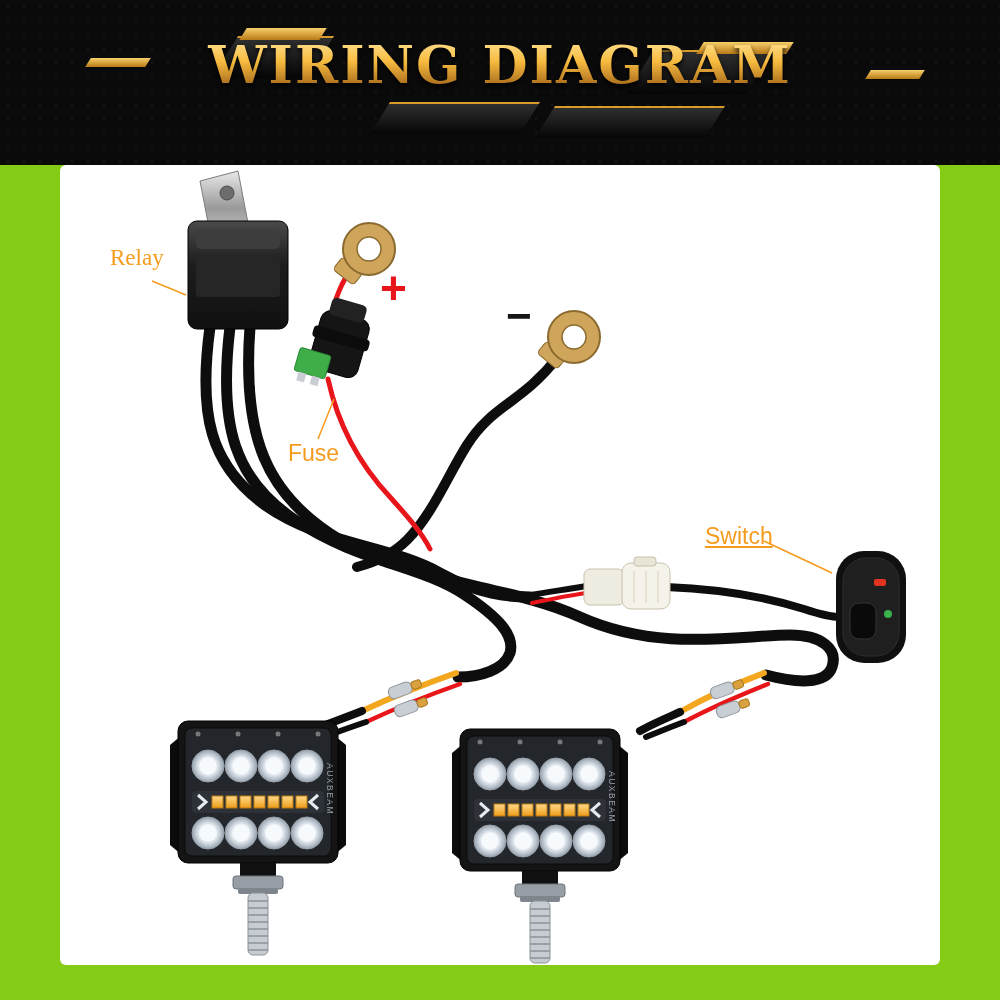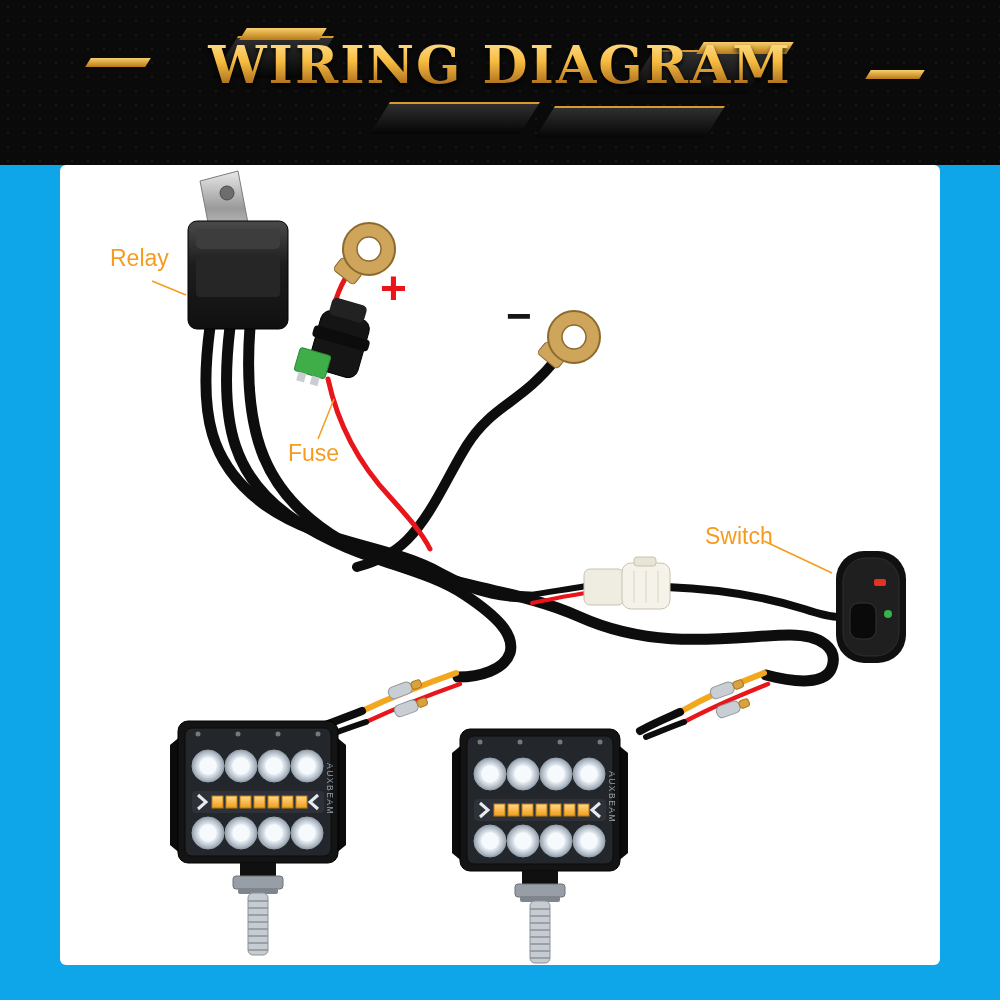"WIRING DIAGRAM" .page { background: #0ea5e9 -> #84cc16 }
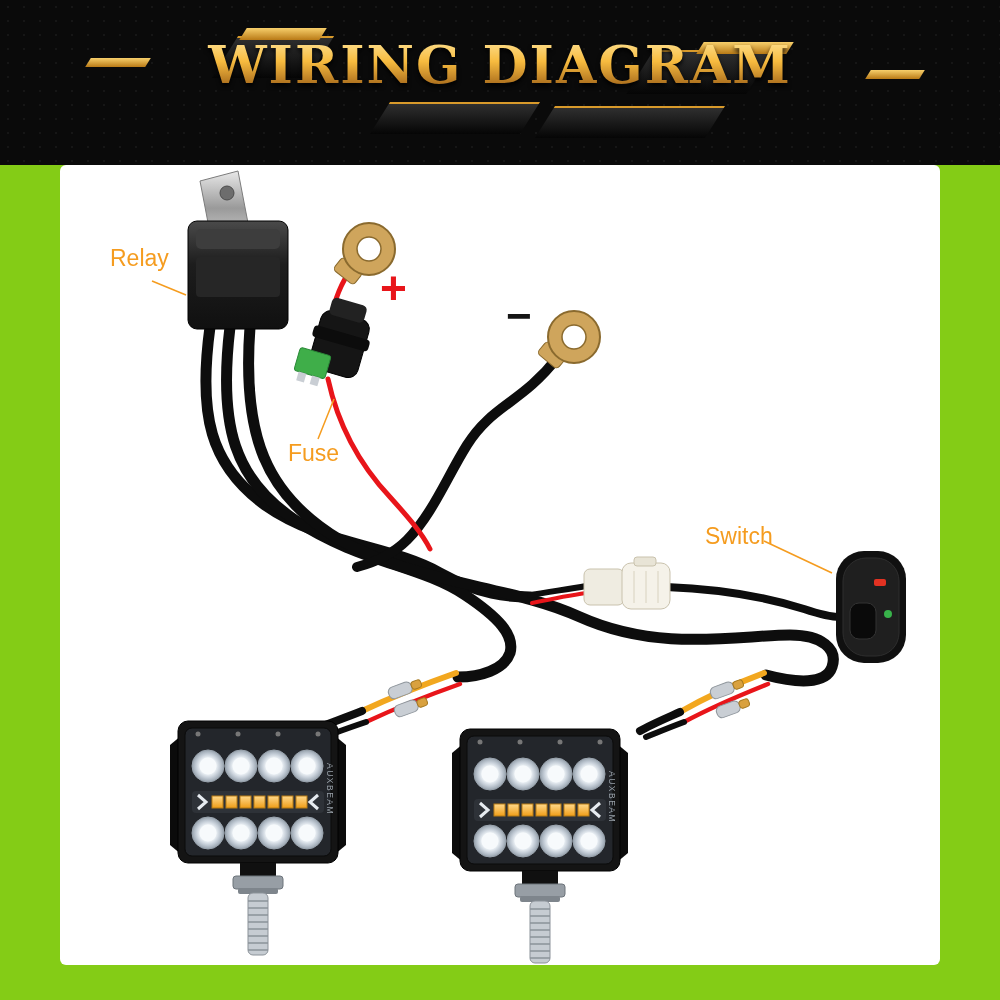"Relay" div.lbl { font-family: none -> Liberation Serif, serif }
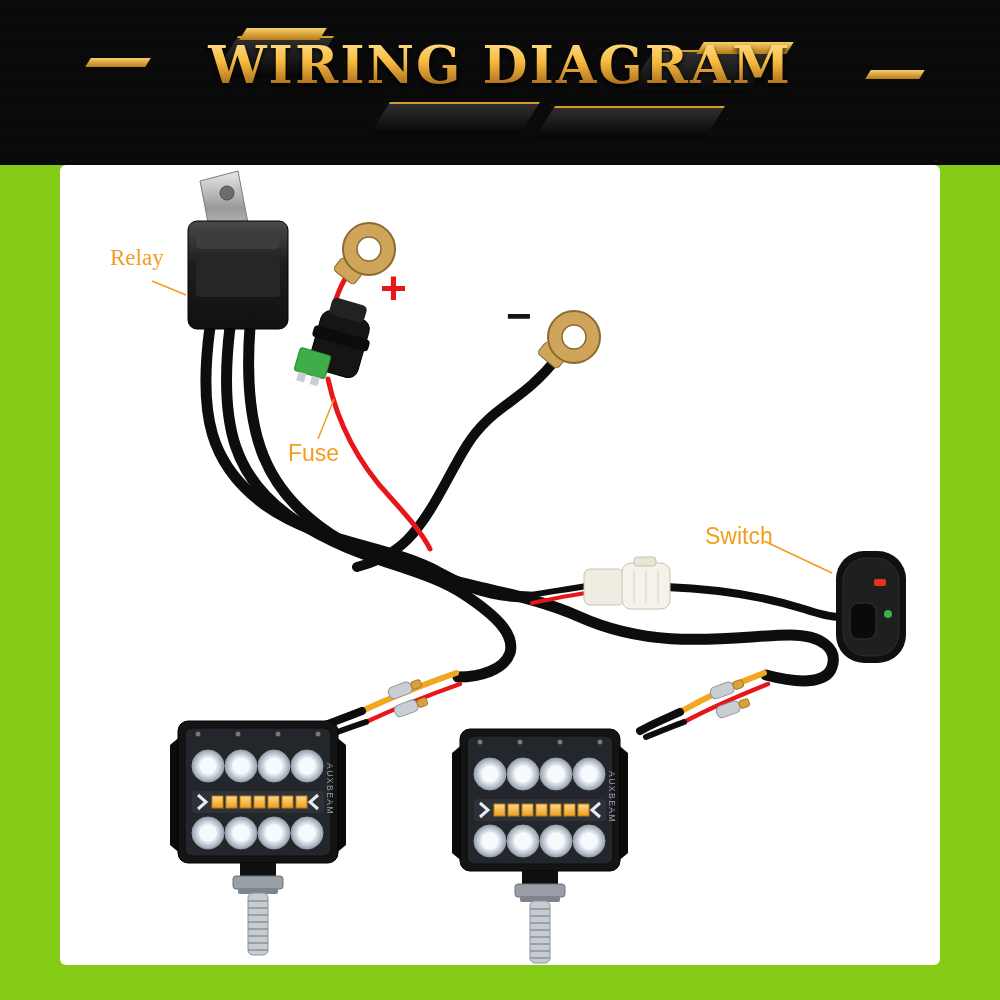"Switch" div.lbl { text-decoration: none -> underline }
